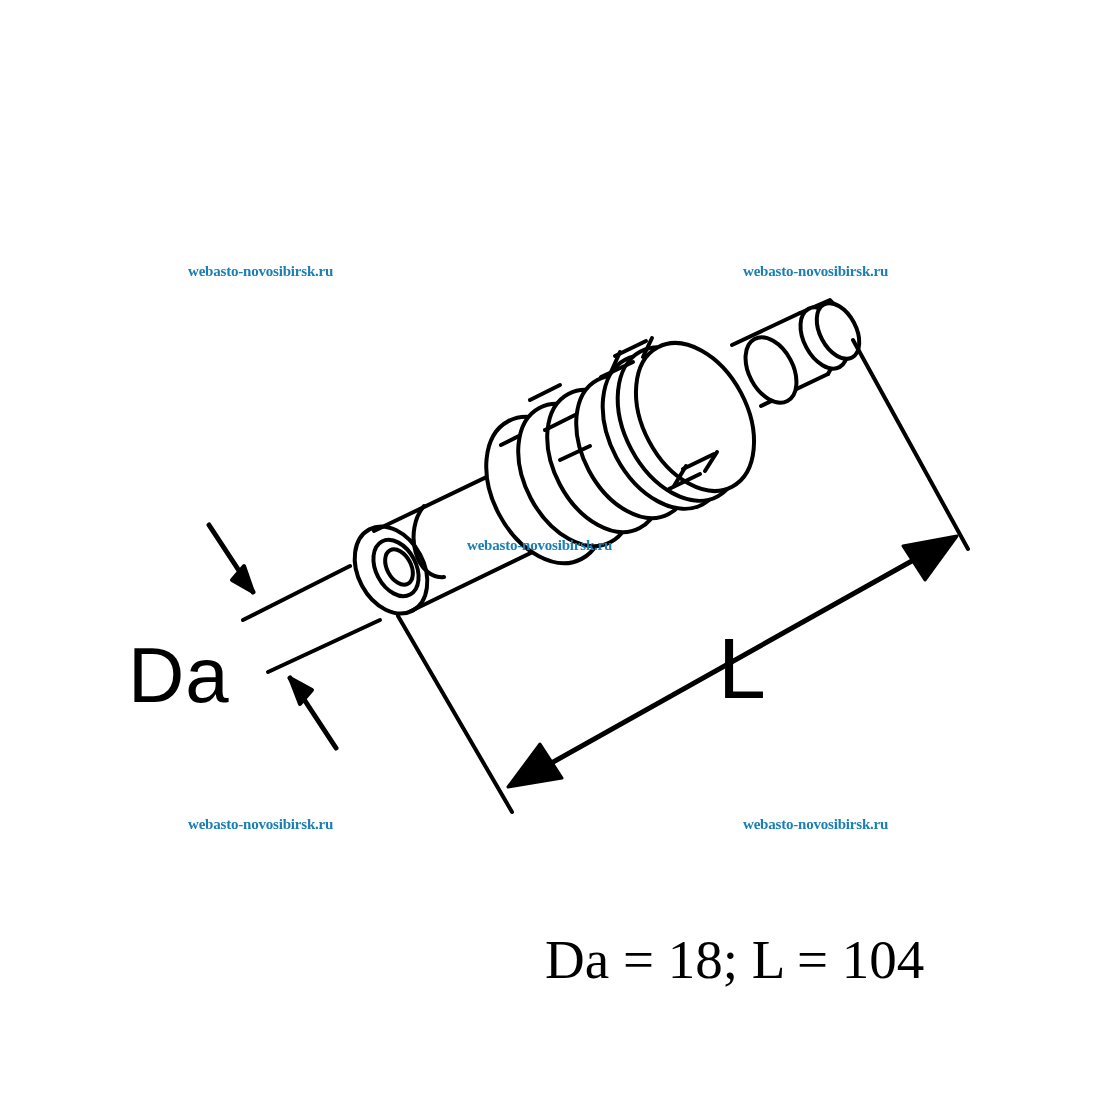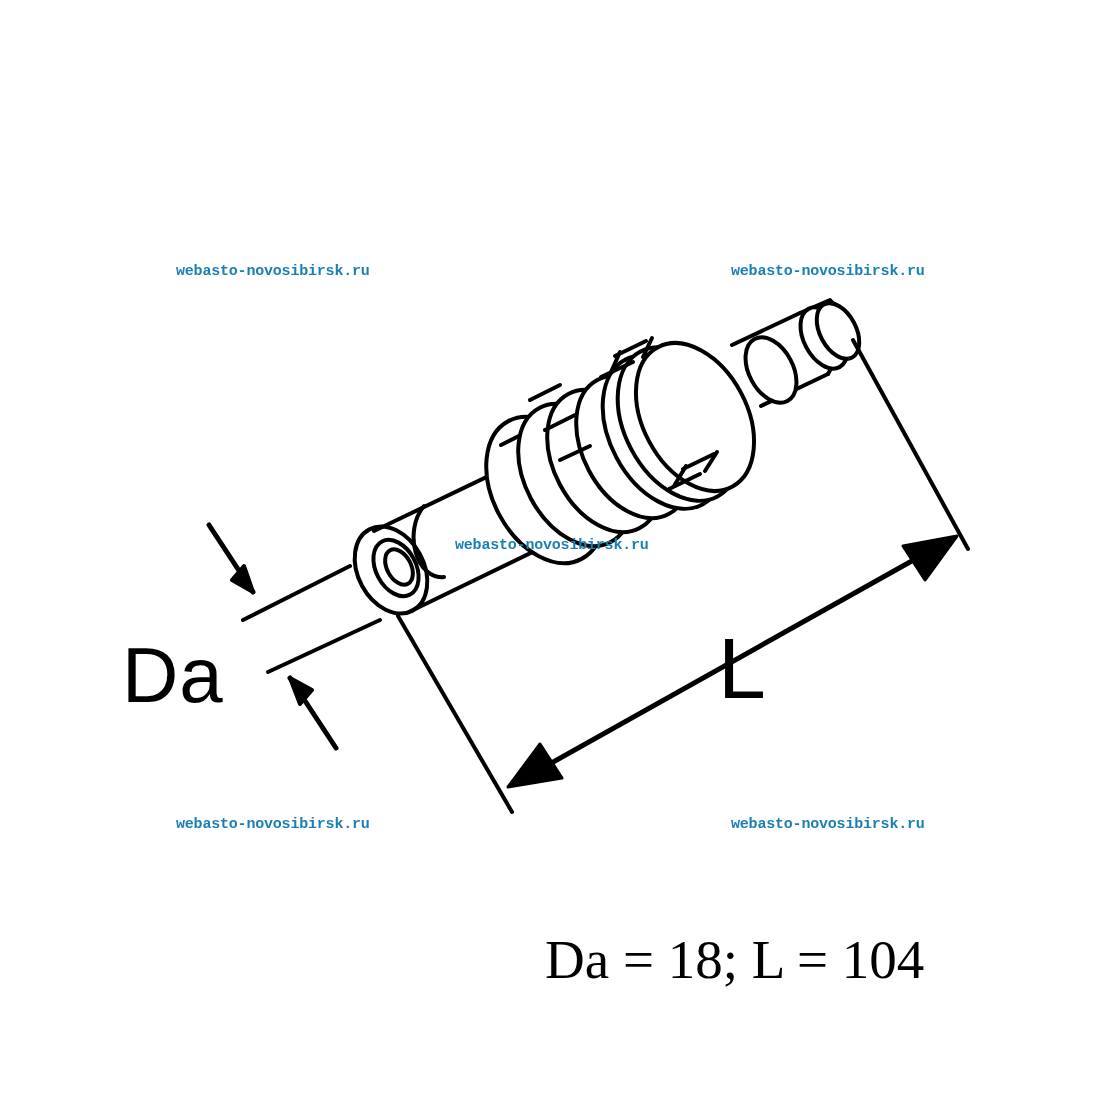"webasto-novosibirsk.ru" .wm { font-family: Liberation Mono, monospace -> Liberation Serif, serif; margin-left: none -> 12px }
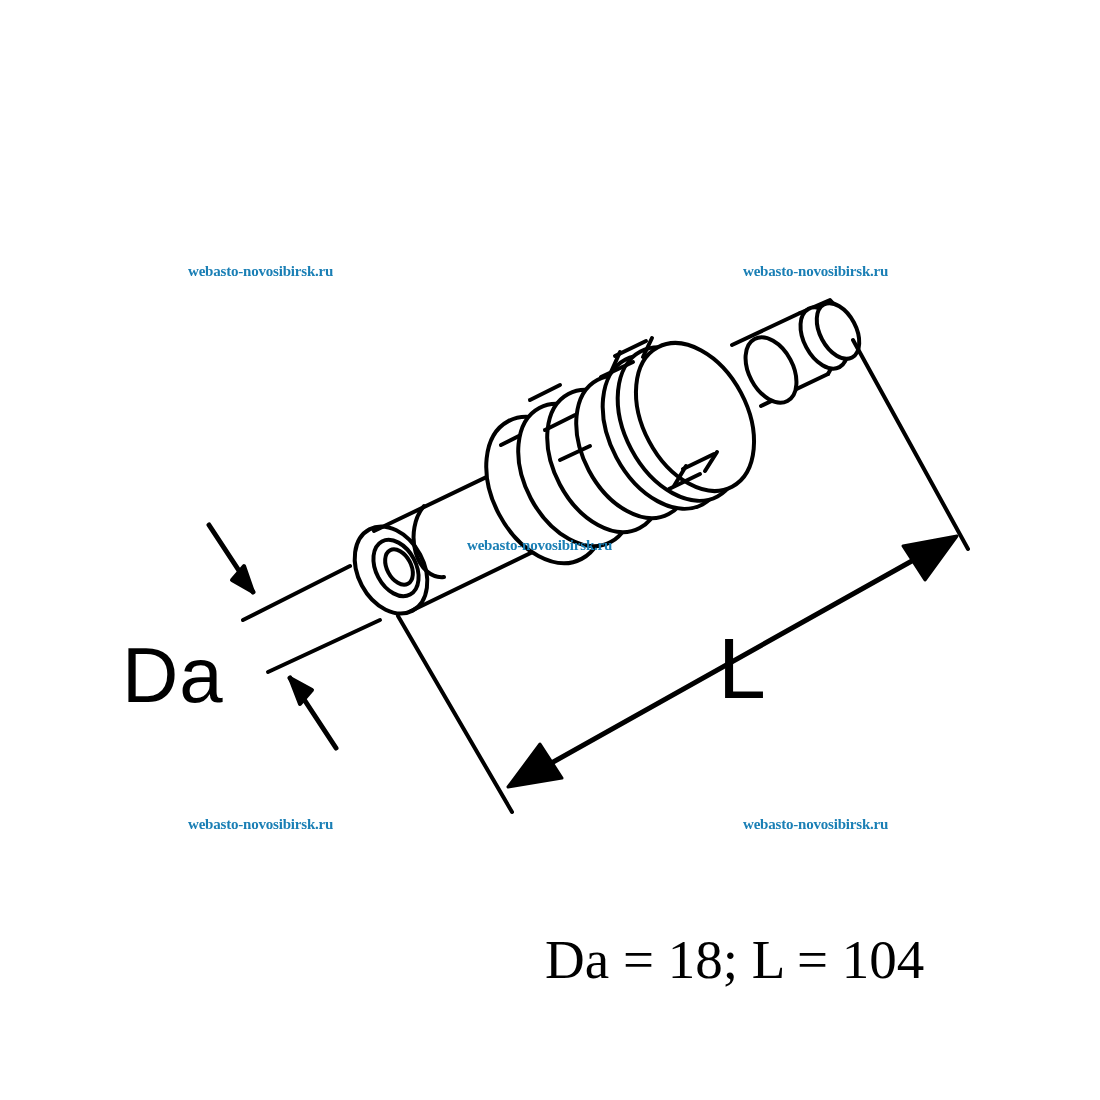"Da" #label-da { left: 122px -> 128px }
